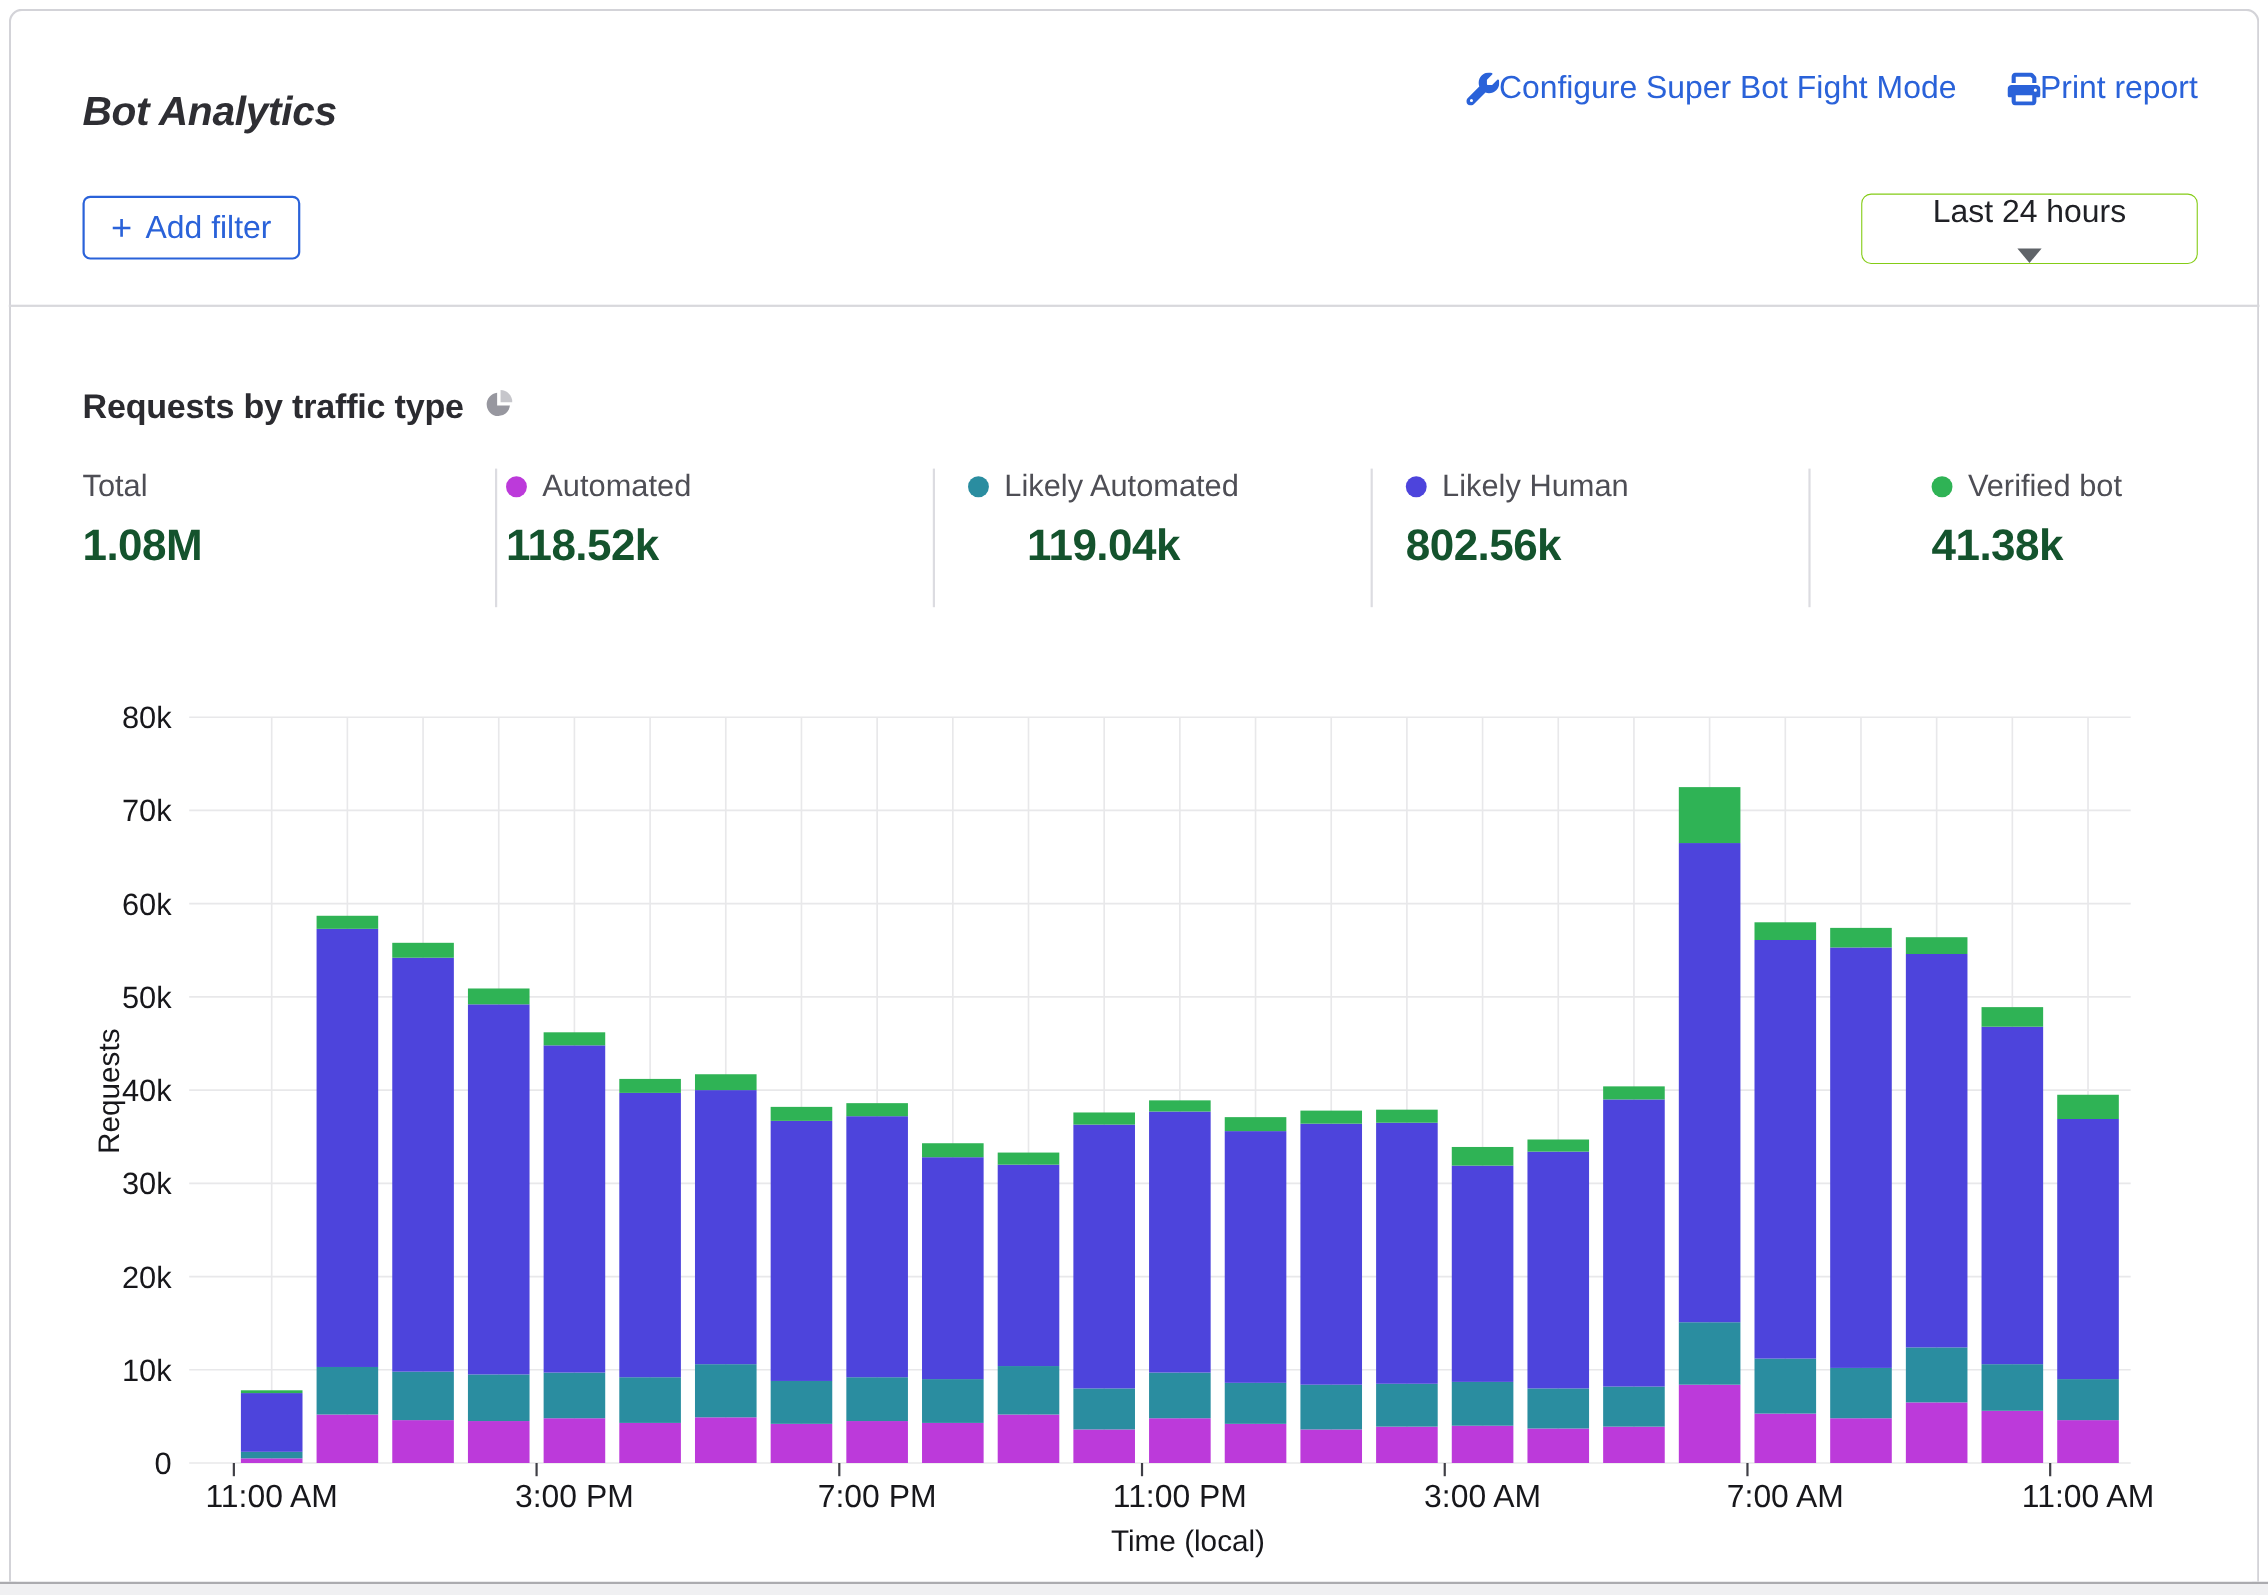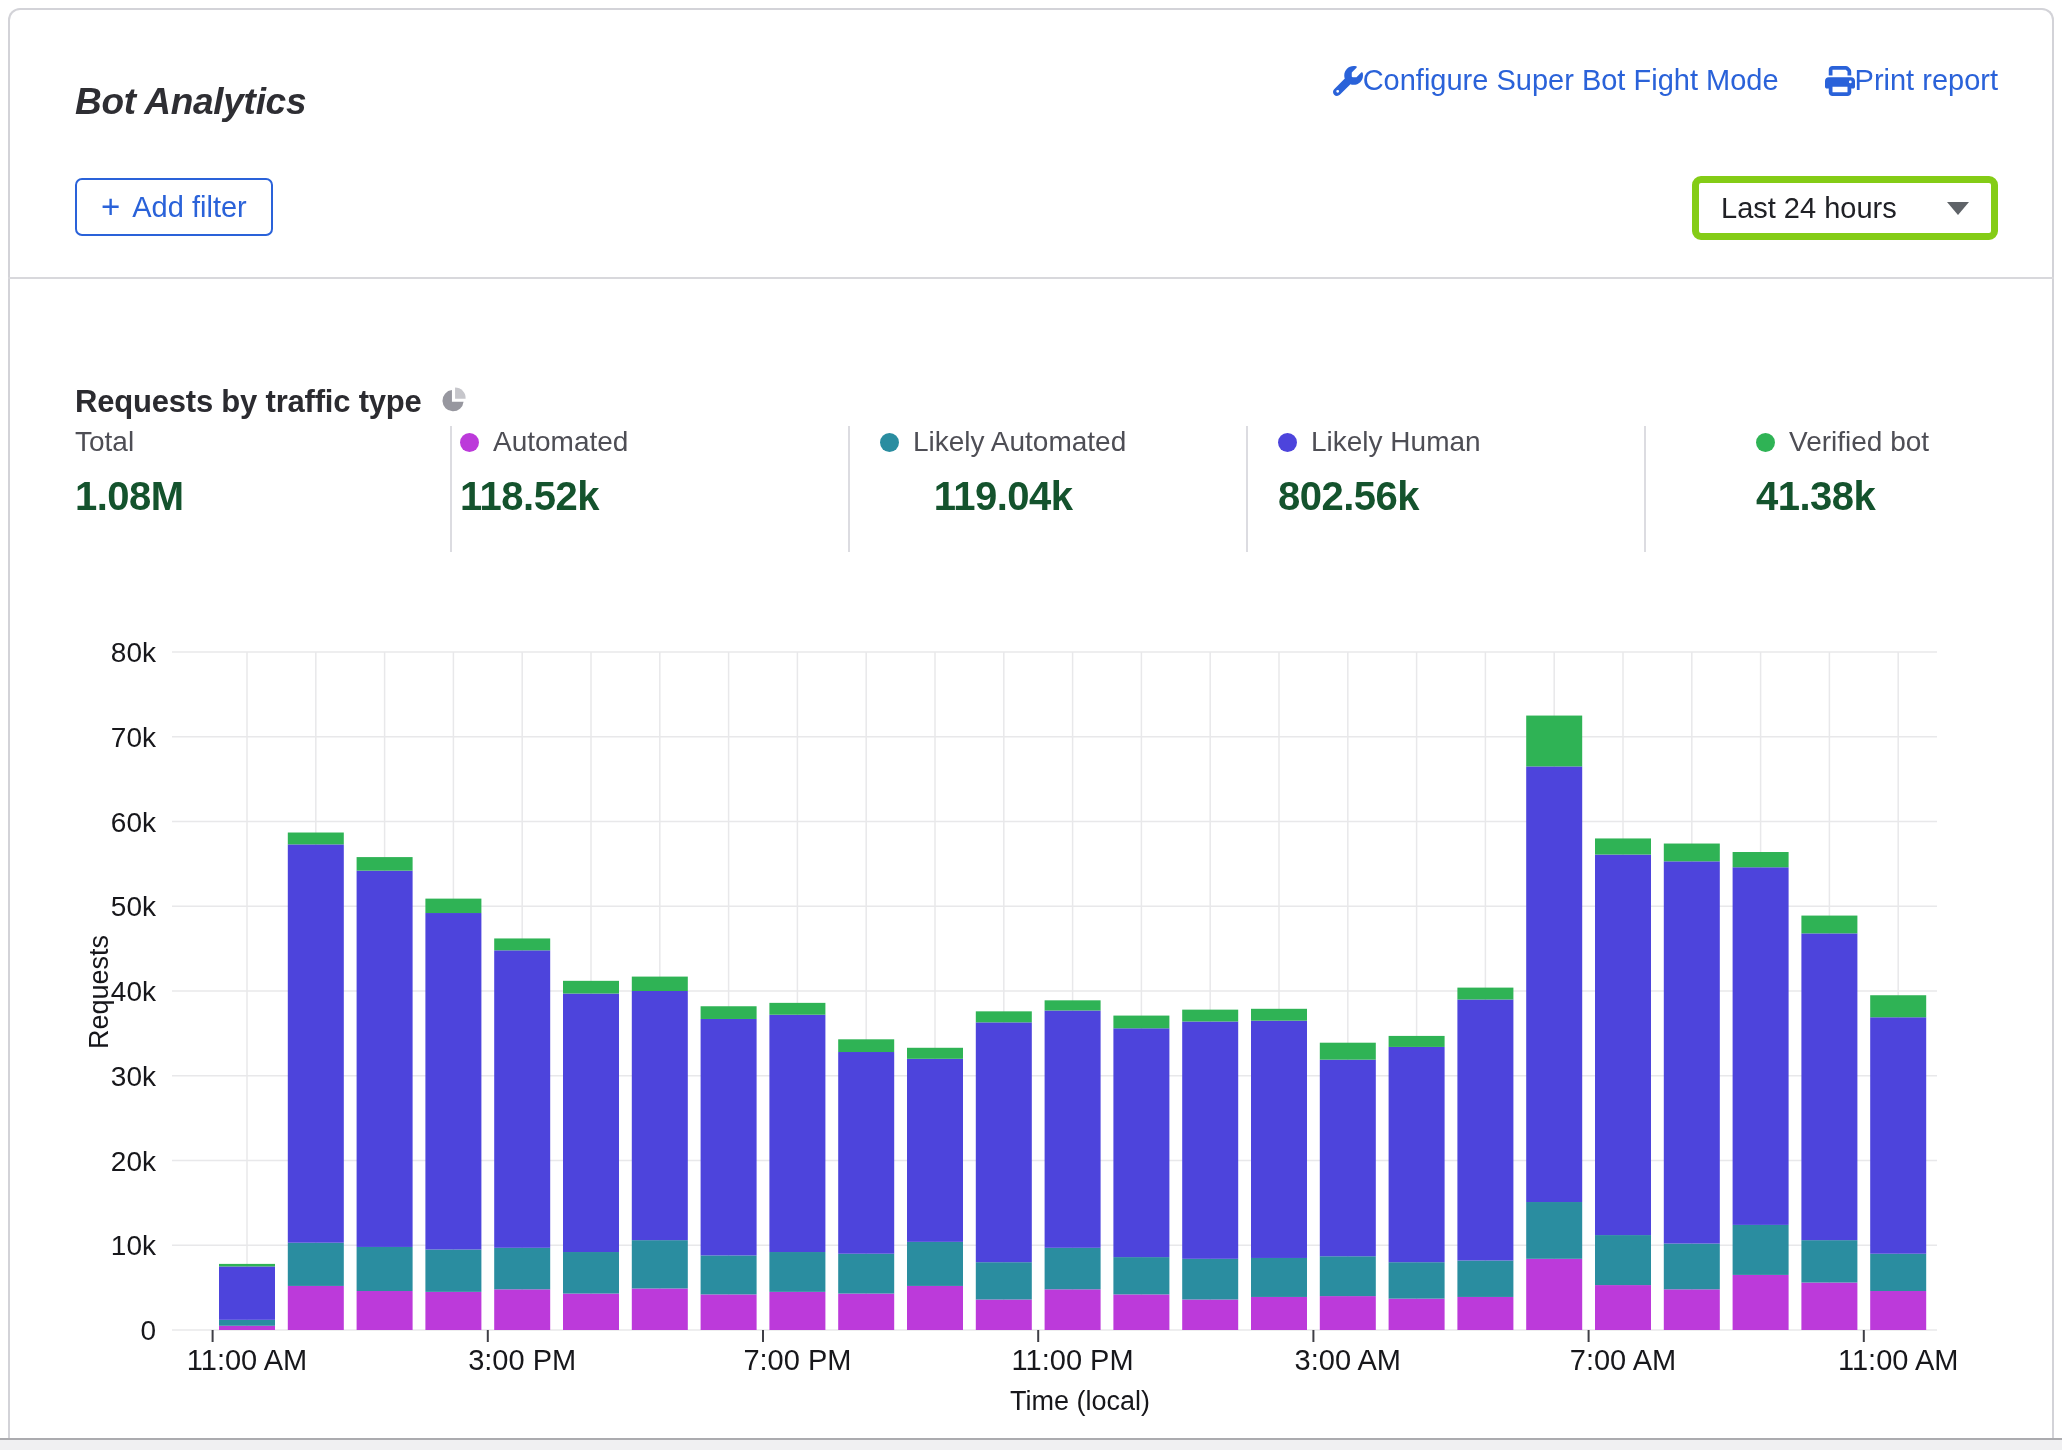"Last 24 hours" .time-dropdown { border: 7px solid #84cc16 -> 1px solid #84cc16; flex-direction: none -> column }
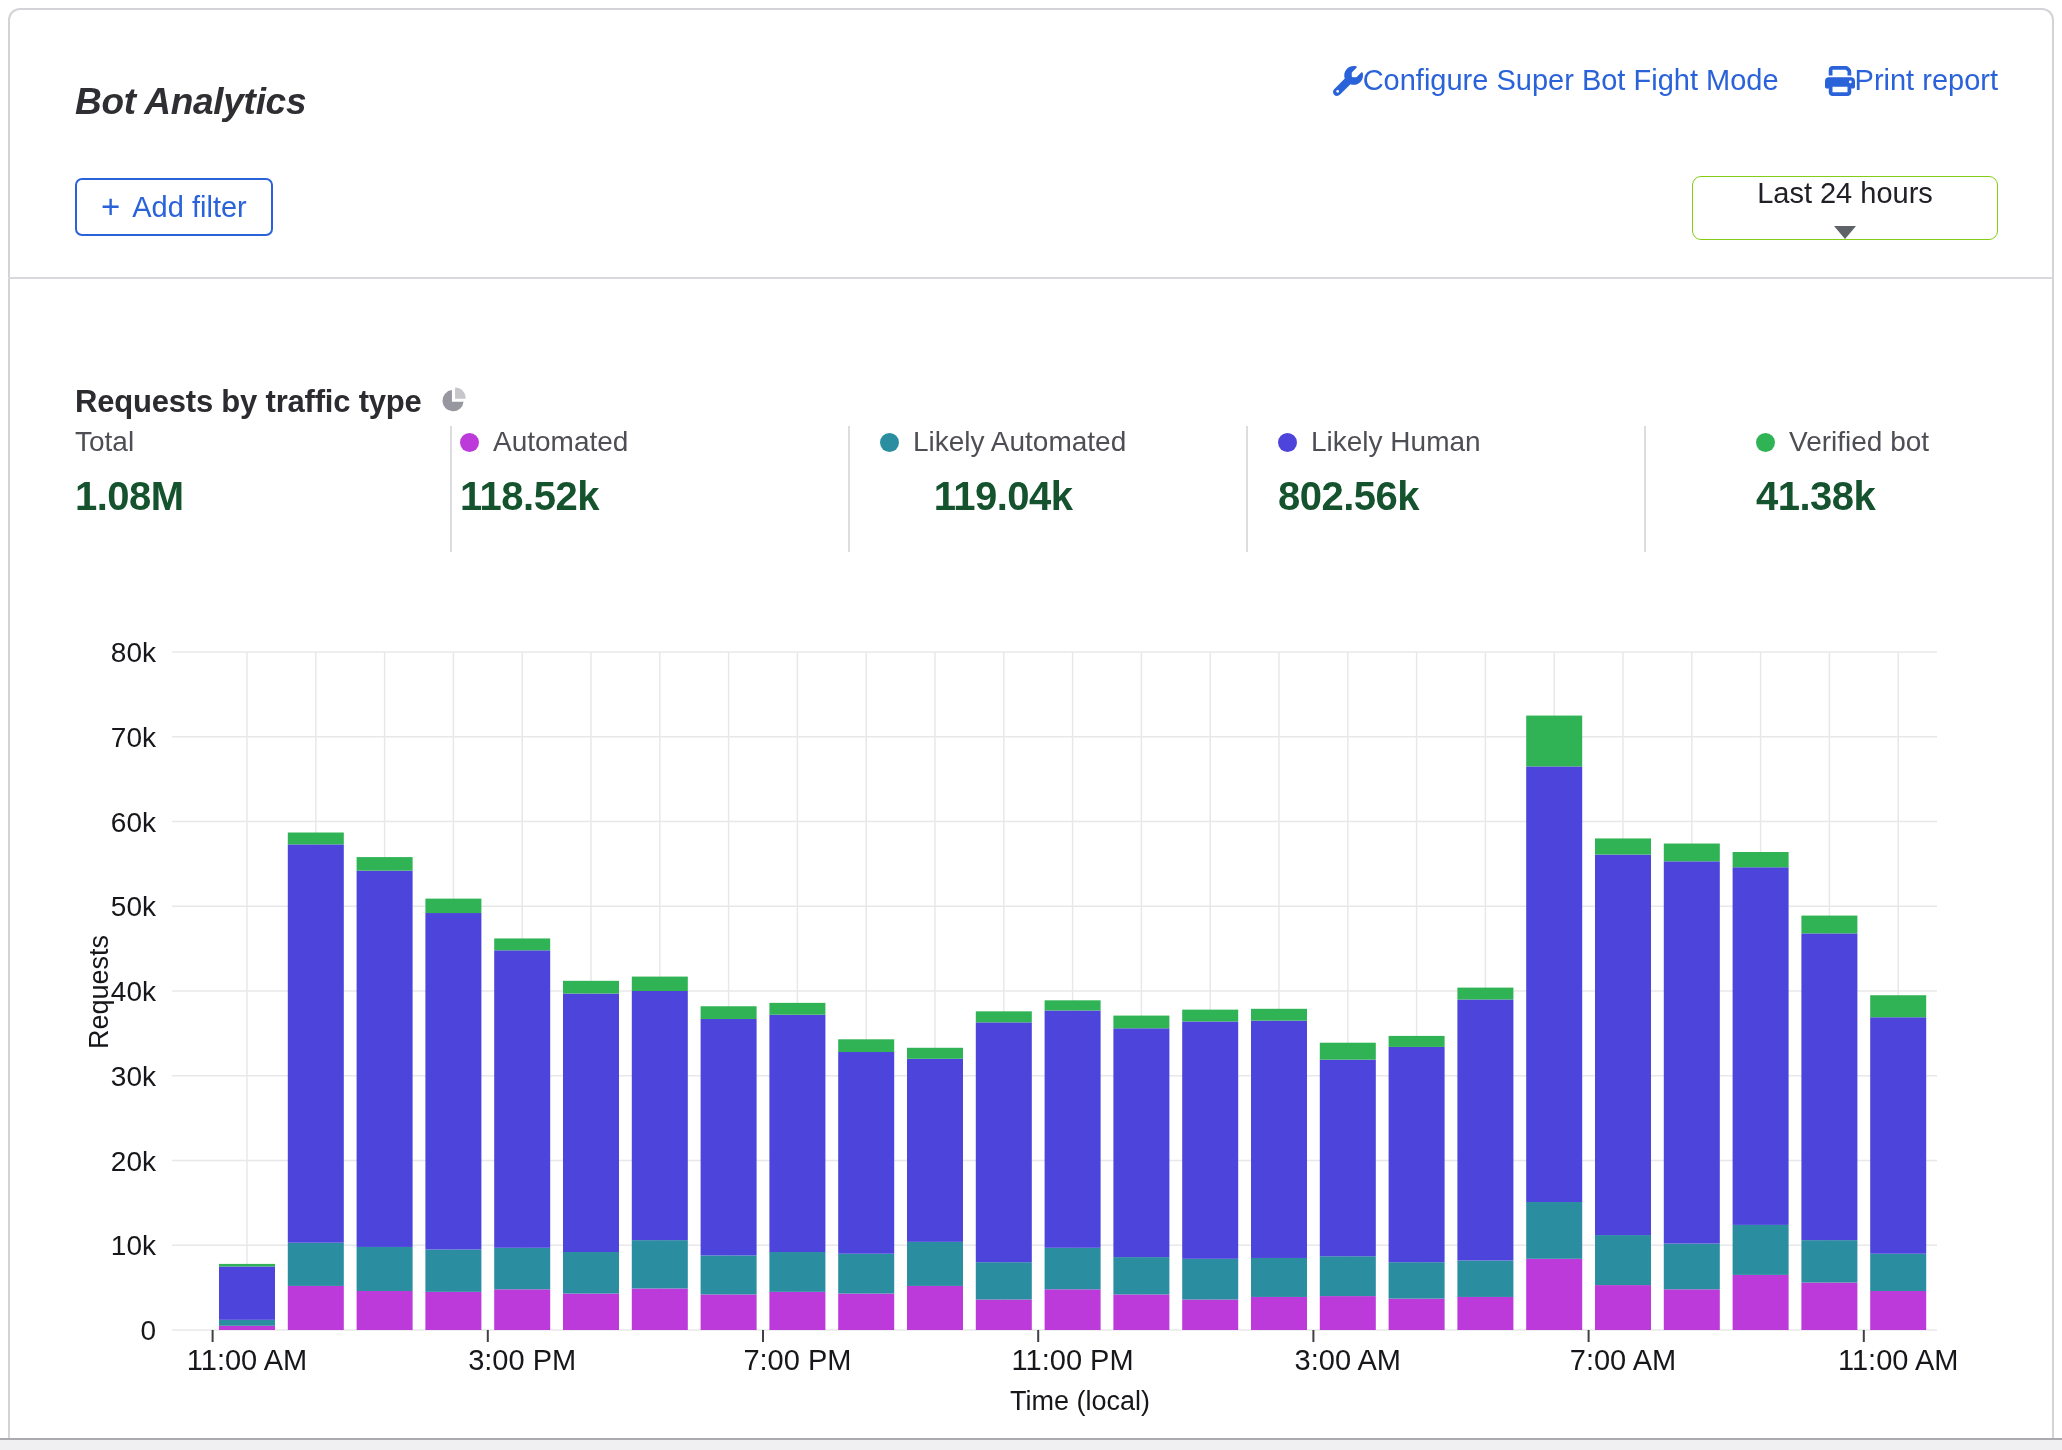"Requests by traffic type" .section-title-row { margin-top: 32px -> none }
